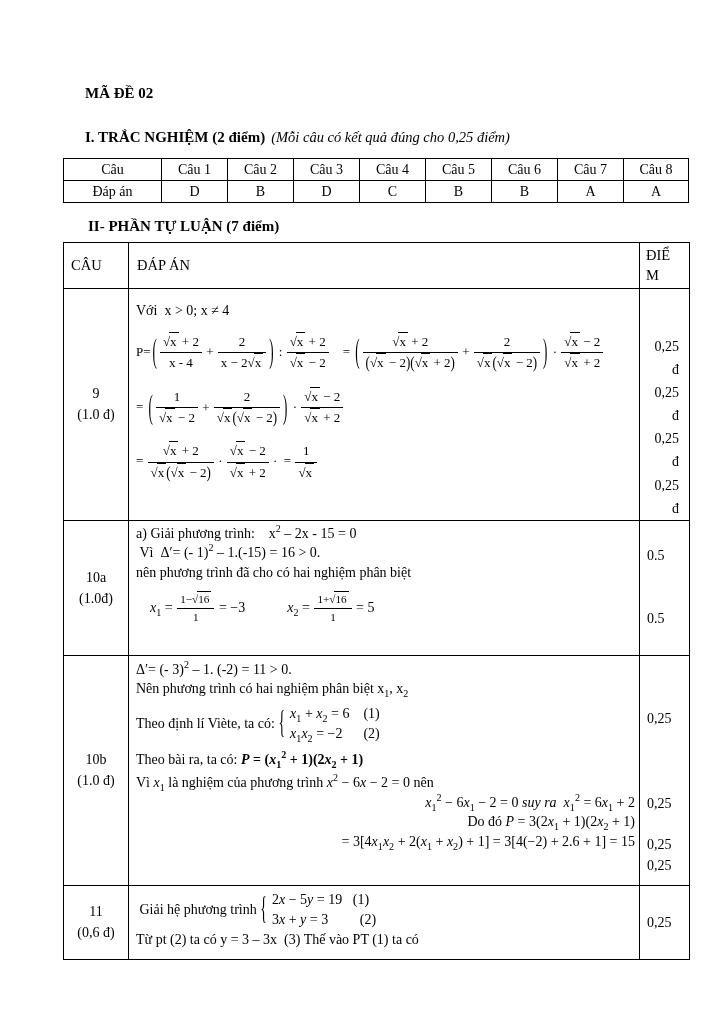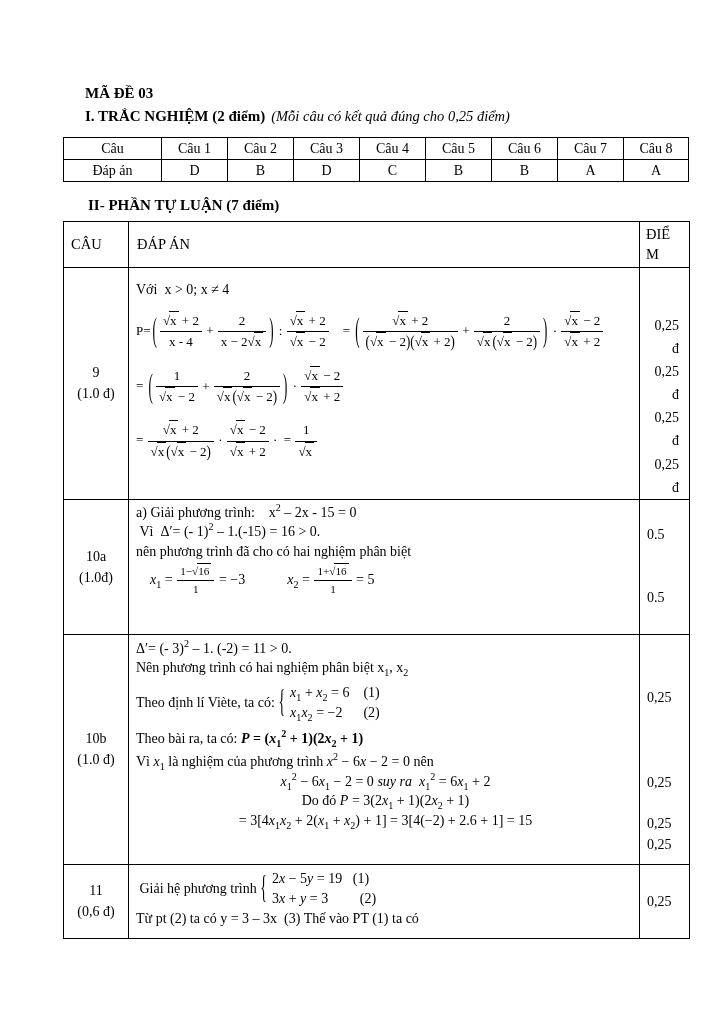"MÃ ĐỀ 03" div.ma-de { text: 03 -> 02 }
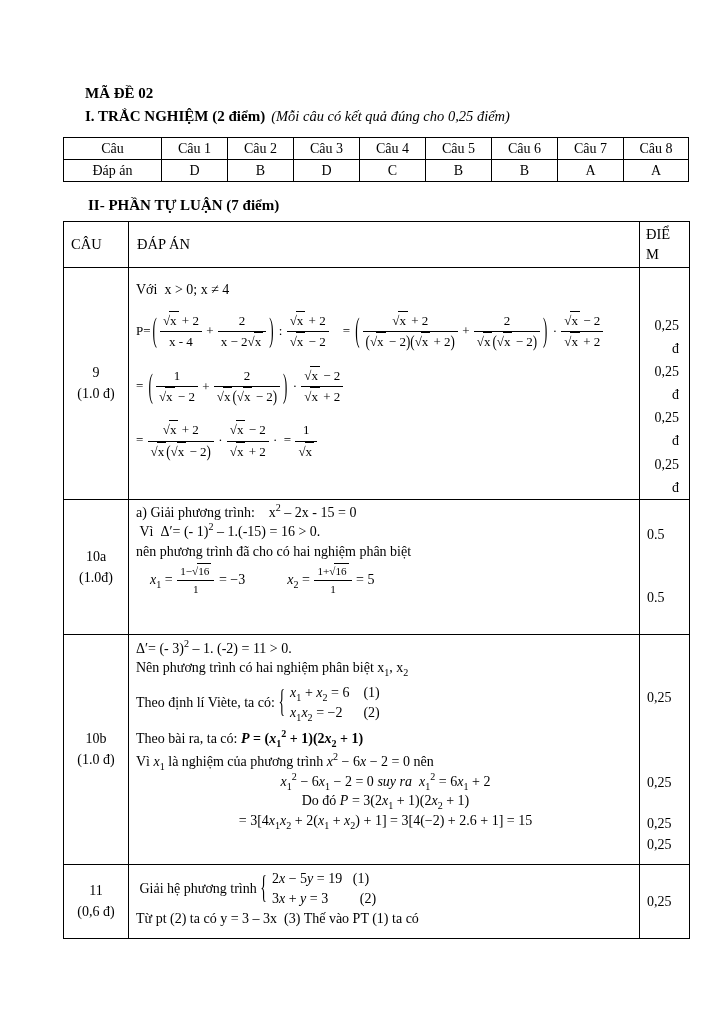"I. TRẮC NGHIỆM (2 điểm)" .sec1 { margin-top: 5px -> 26px }
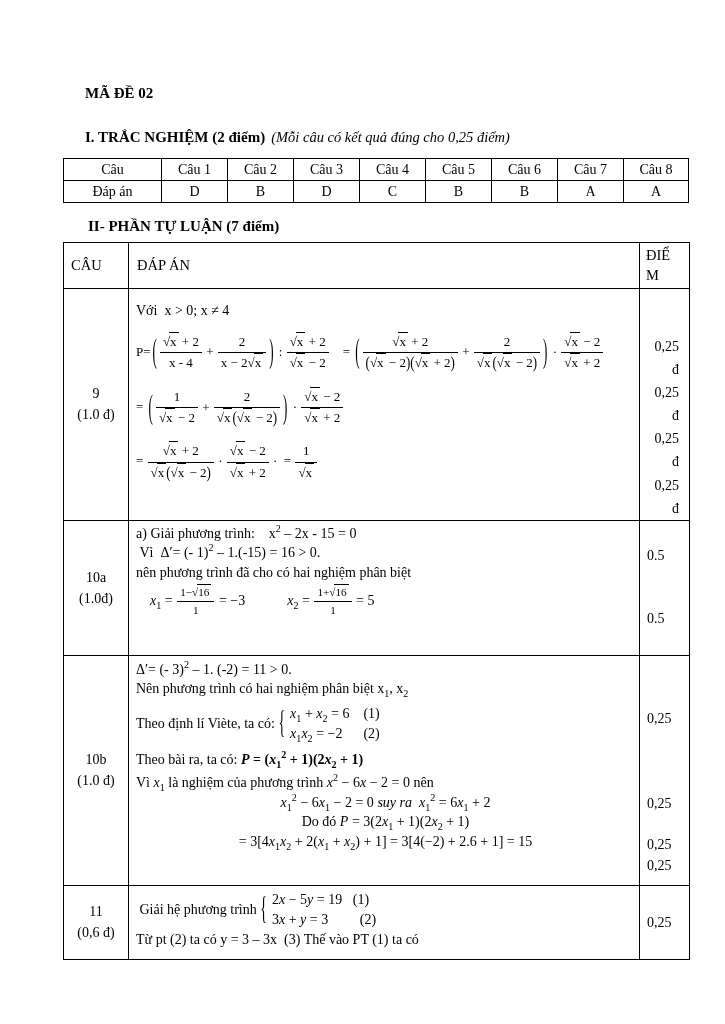"x1 = = −3 =" .r10a .mline:nth-child(4) { margin-top: 2px -> 9px }
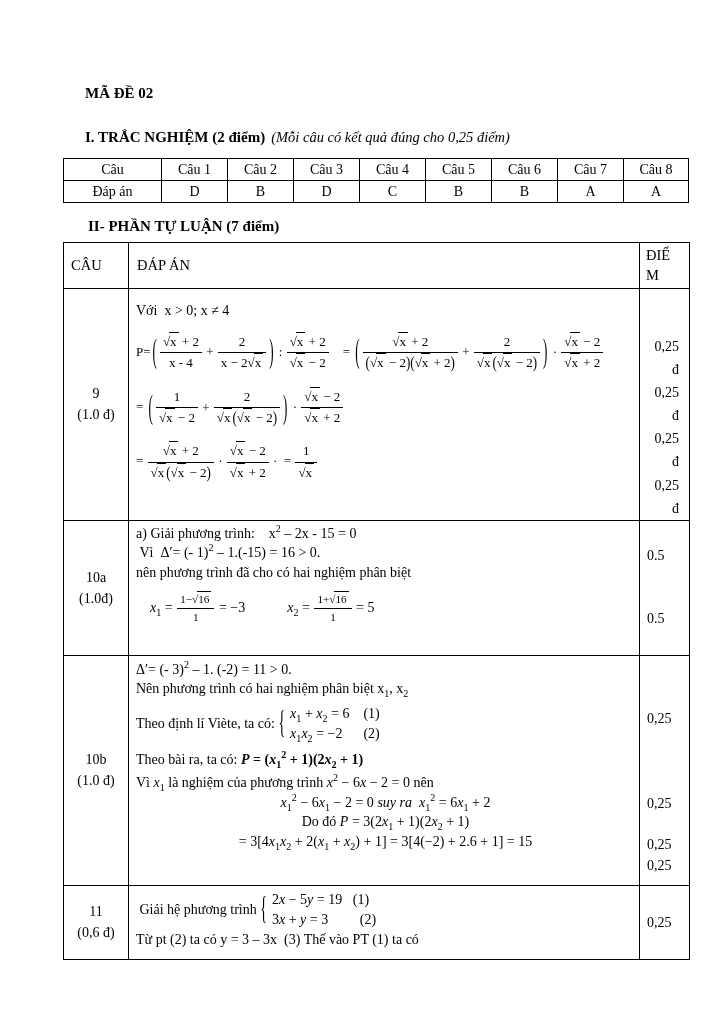"x12 − 6x1 − 2" .mline.center { text-align: center -> right }
